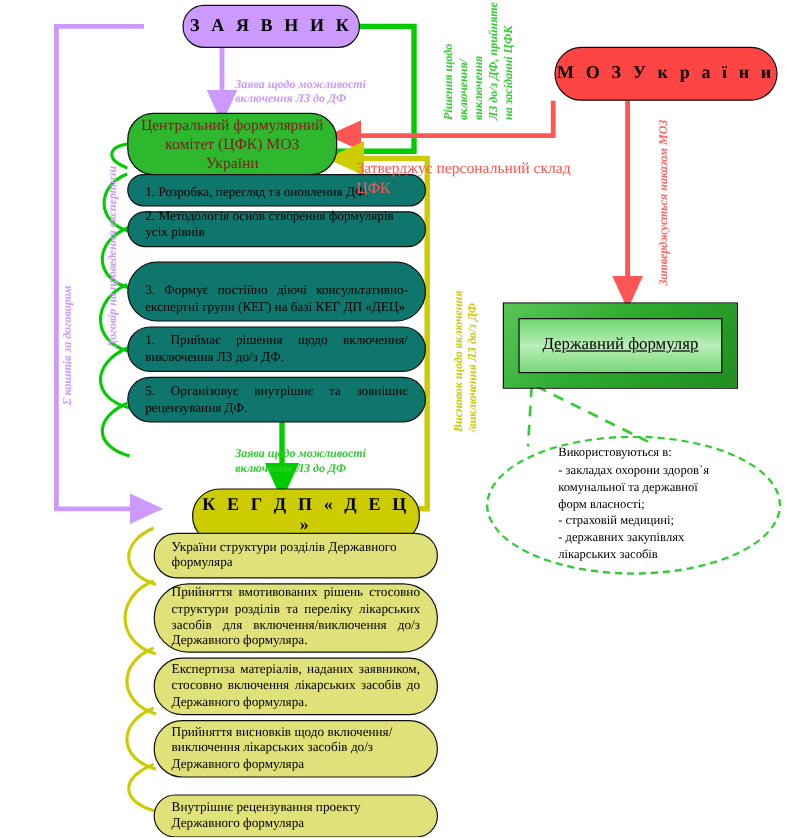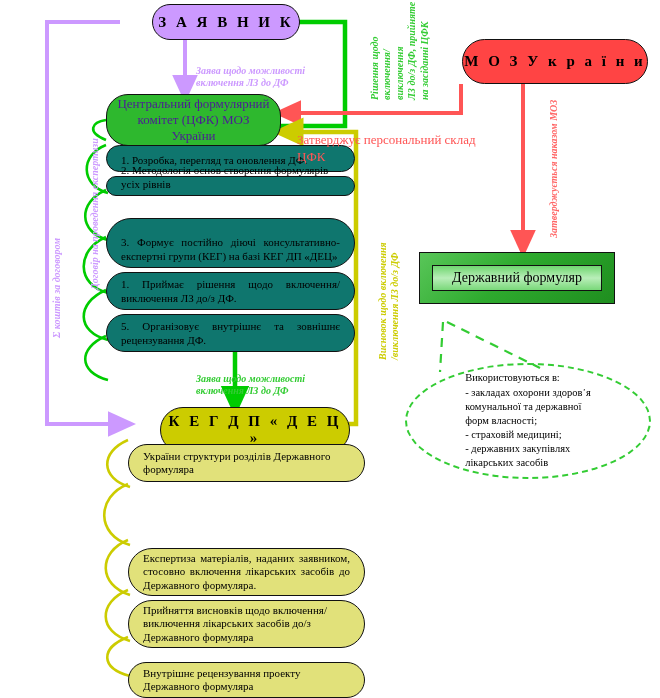"Центральний формулярний комітет (ЦФК)" .node-cfk { color: #4c1d95 -> #7f1d1d }
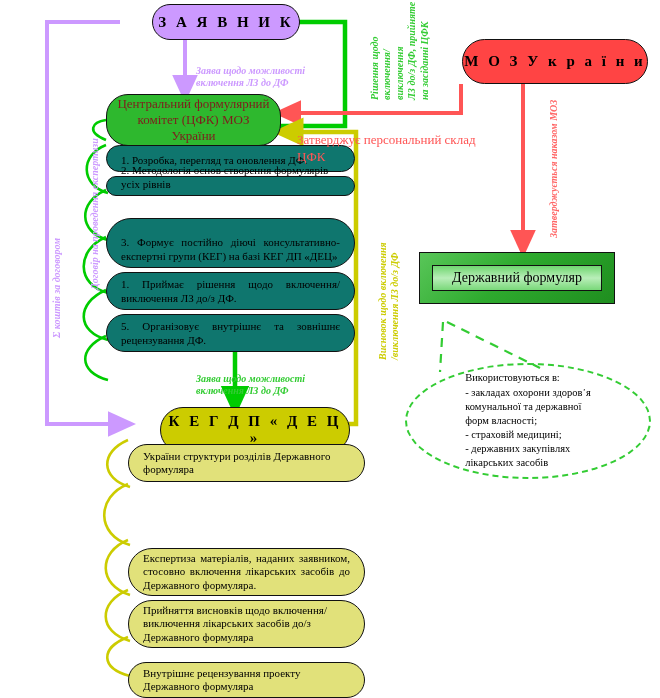"2. Методологія основ створення" div.sub { height: 20px -> 30px }
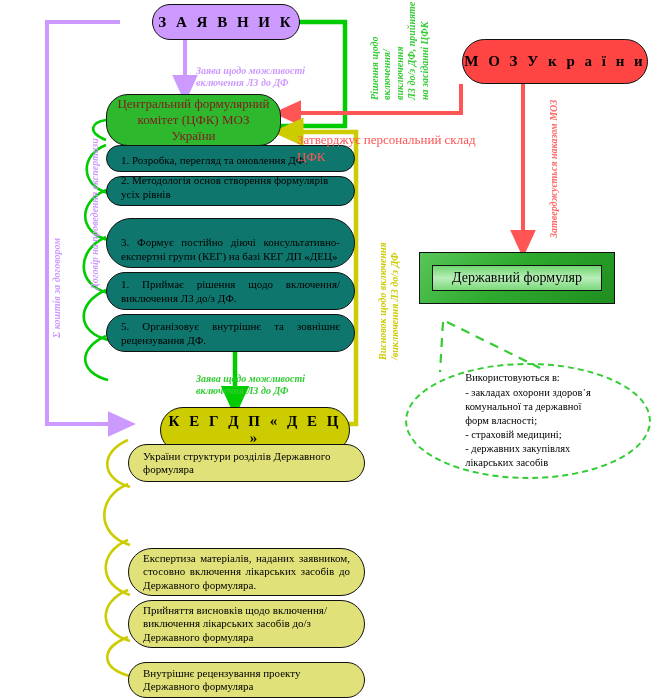"Державний формуляр" div.formulary { height: 52px -> 72px; text-decoration: none -> underline }
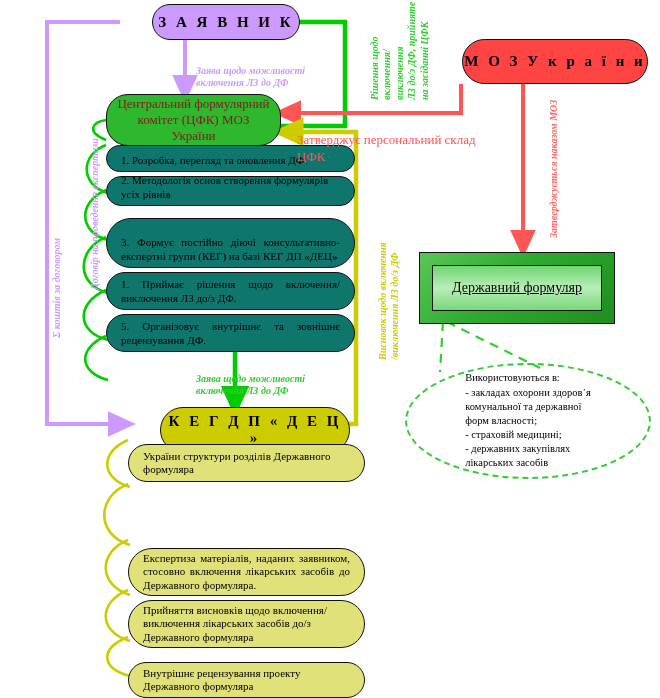"Прийняття вмотивованих рішень стосовно" div.sub { html: none -> <div> <span>Прийняття вмотивованих рішень стосовно структури розділів та переліку лікарських засобів для включення/виключення до/з Державного формуляра.</span> </div> }
